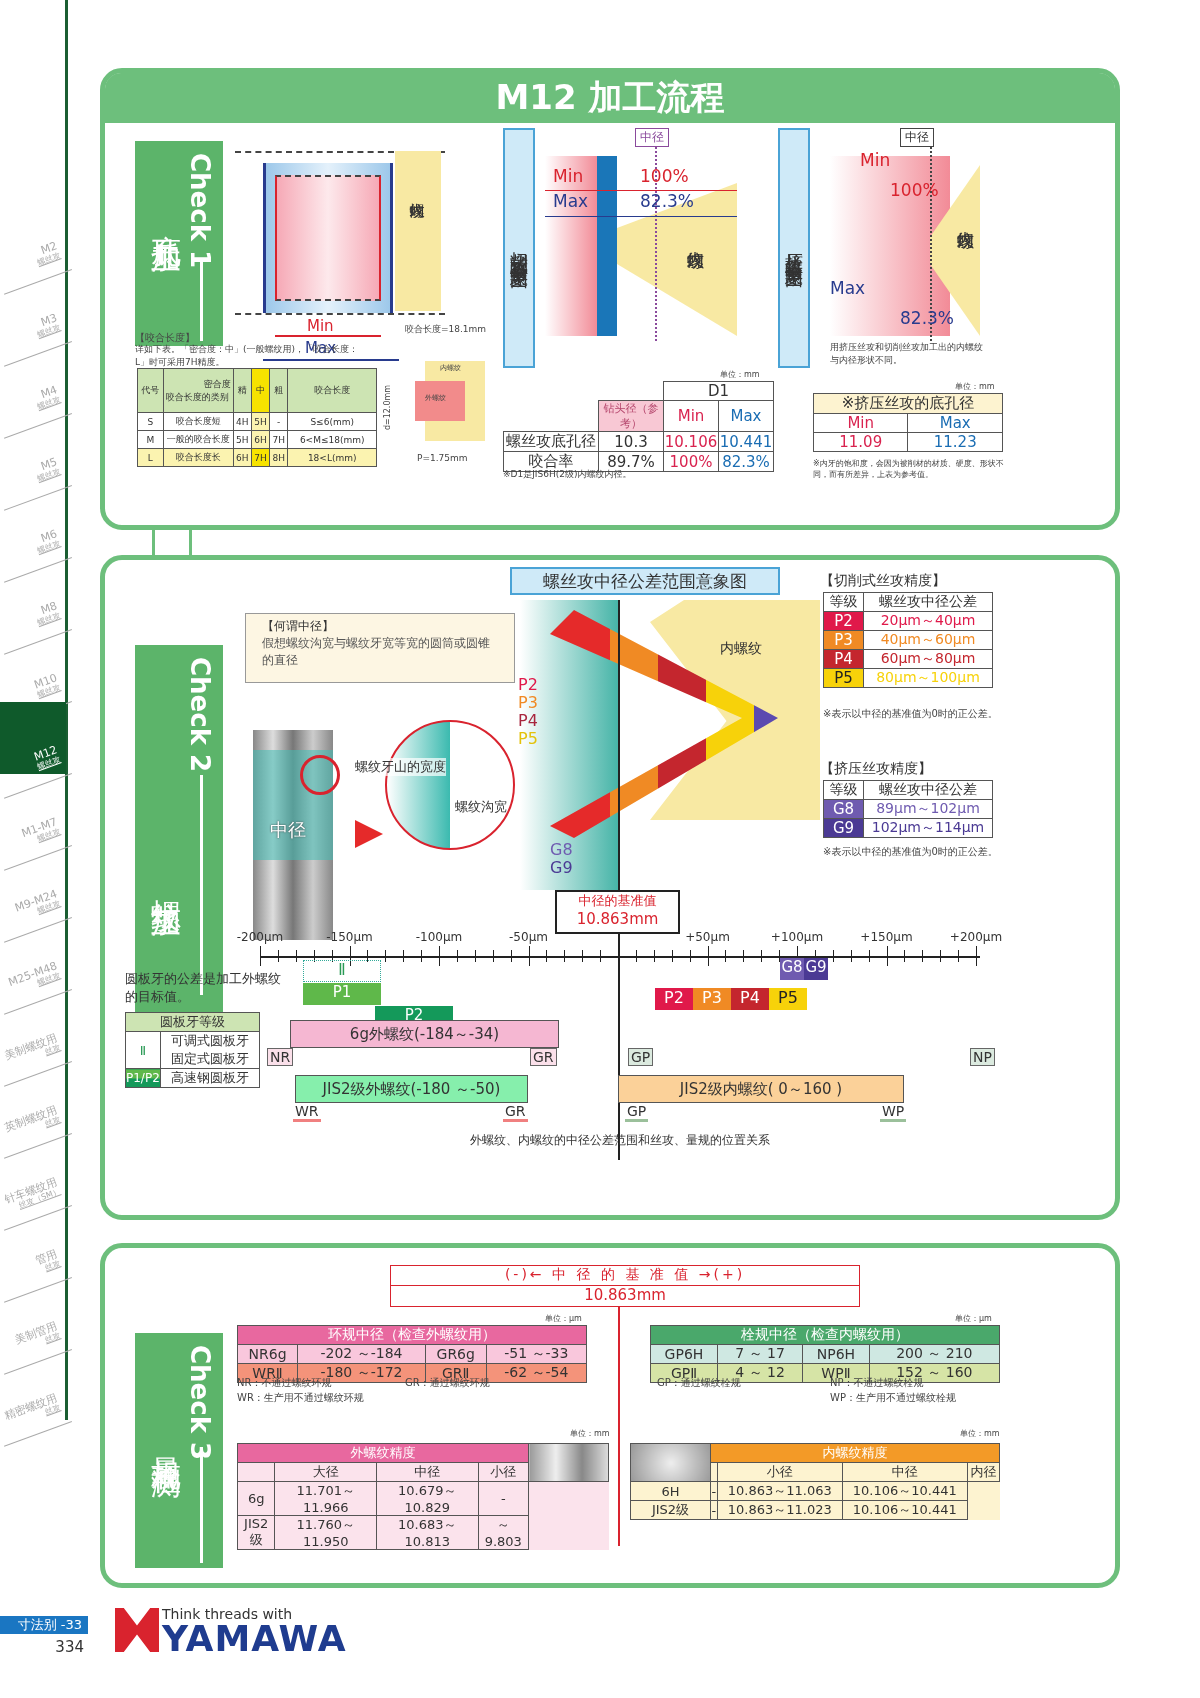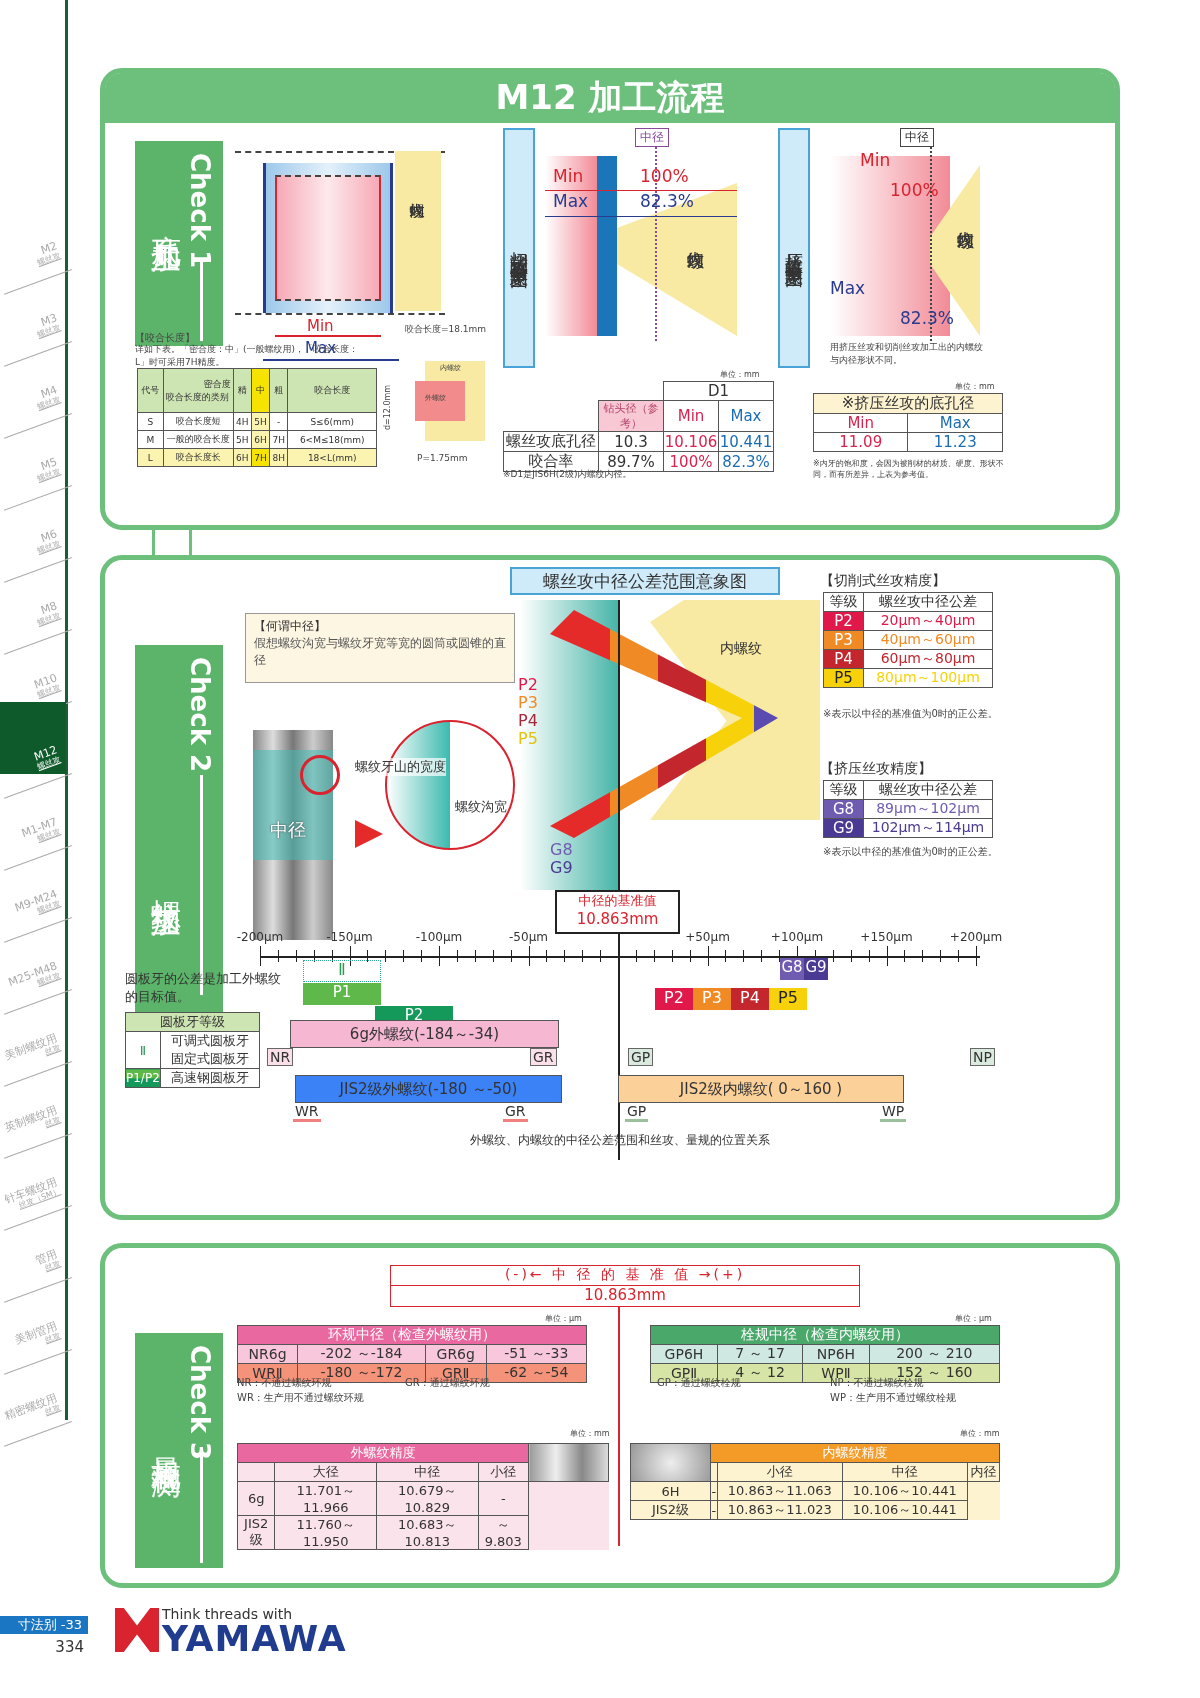"【何谓中径】" div.abs { padding: 4px 8px -> 4px 16px }
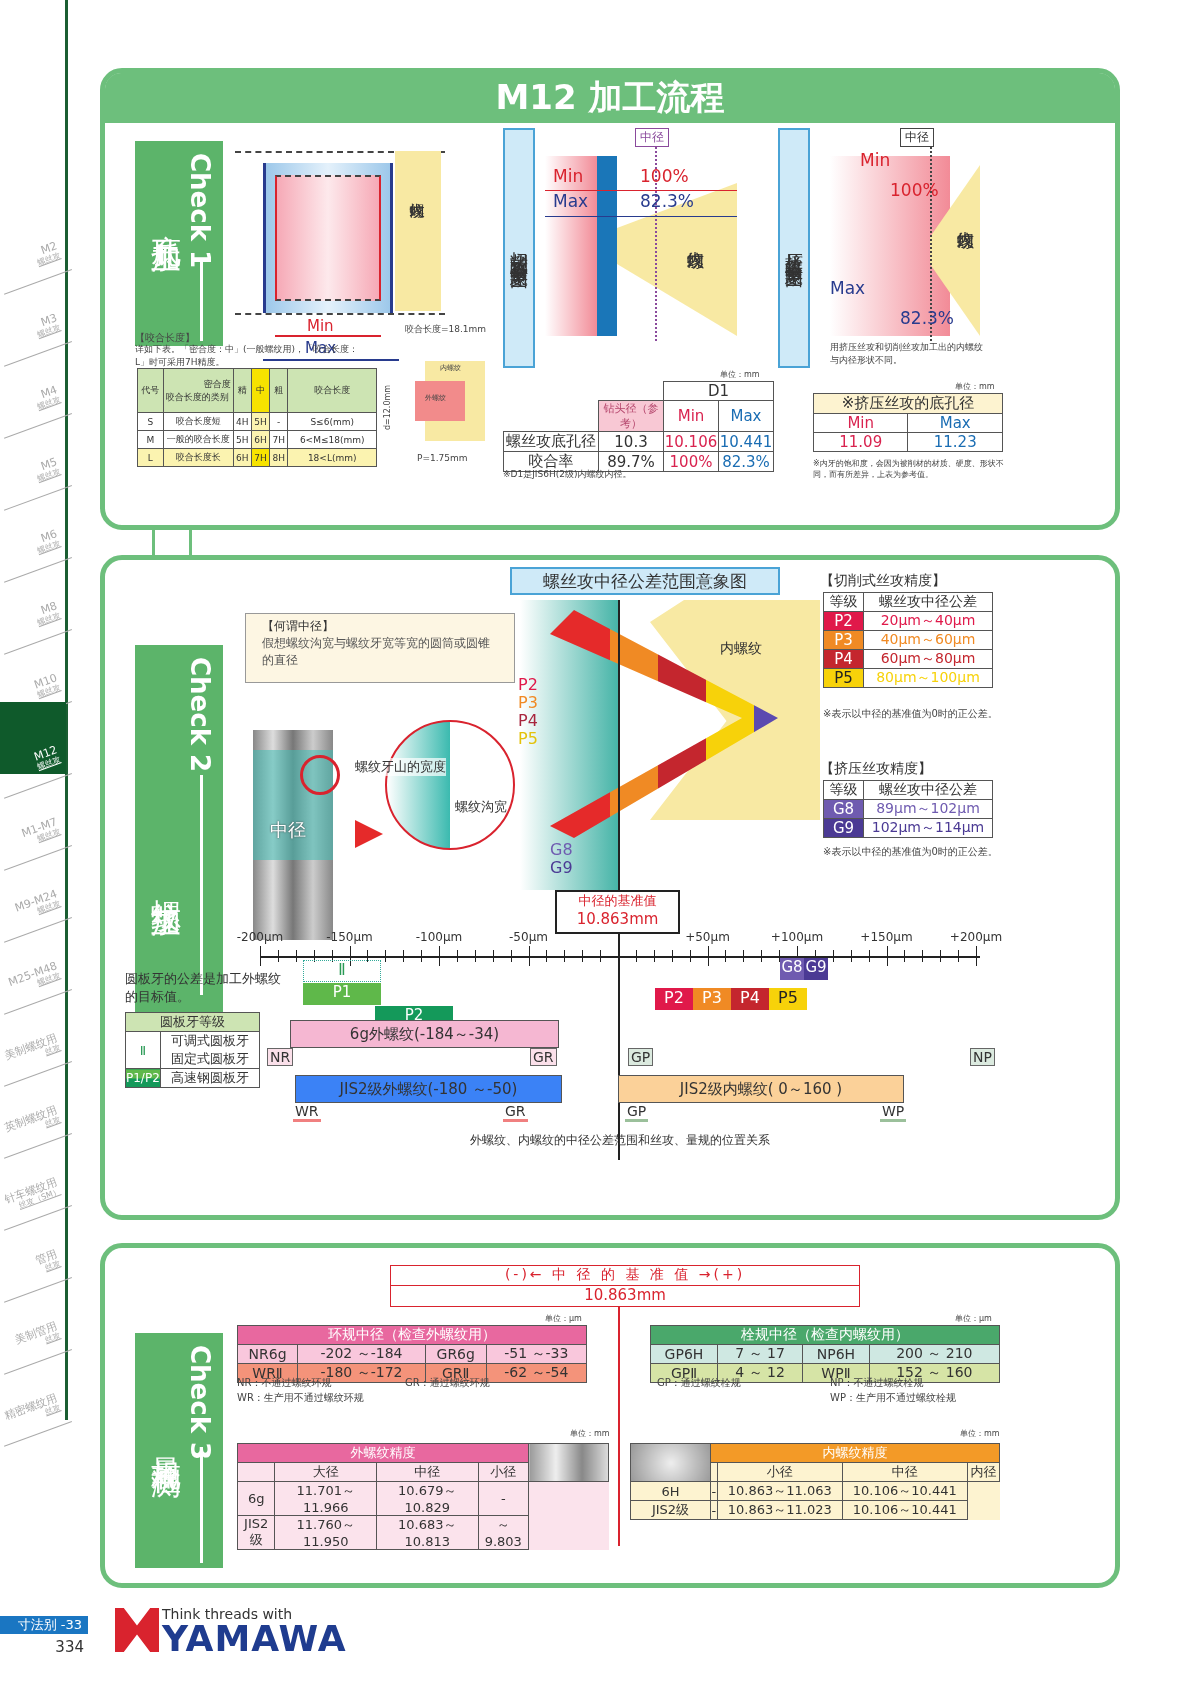"JIS2级外螺纹(-180 ～-50)" div.bar-box { background: #3b82f6 -> #86efac; width: 267px -> 233px }
